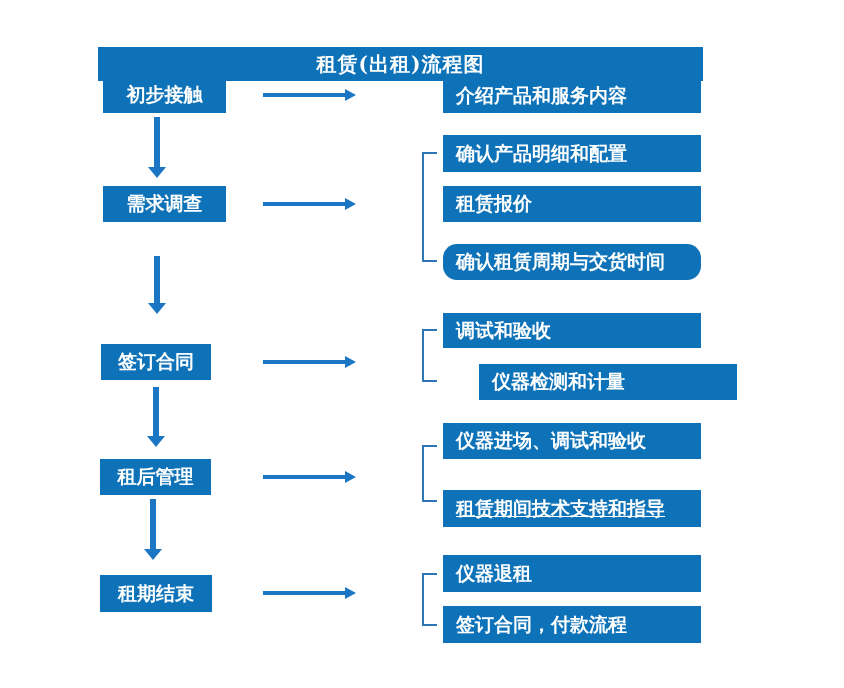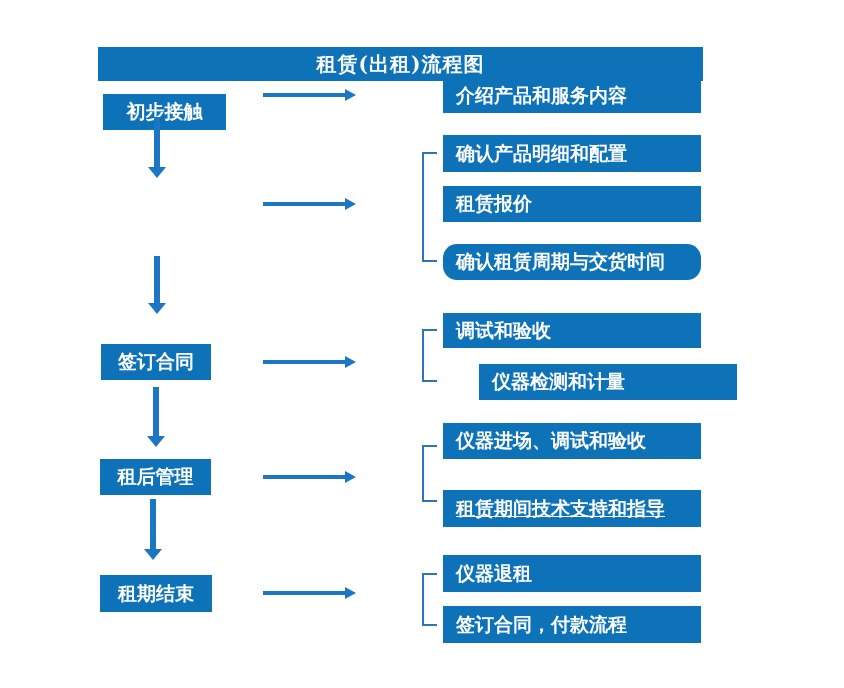"初步接触" div.bluebox { top: 94px -> 77px }
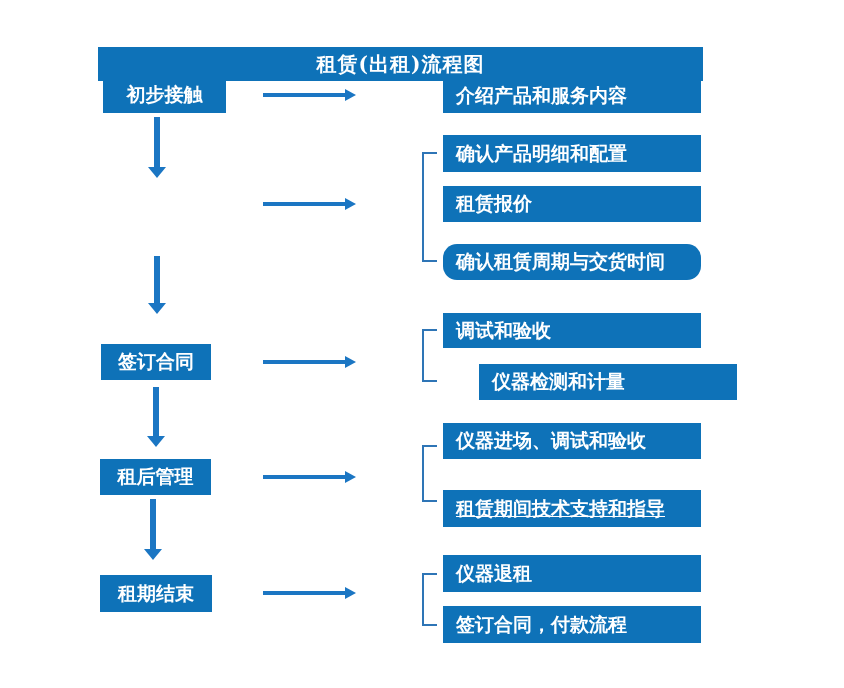"需求调查" div.bluebox { html: none -> <div>需求调查</div> }
